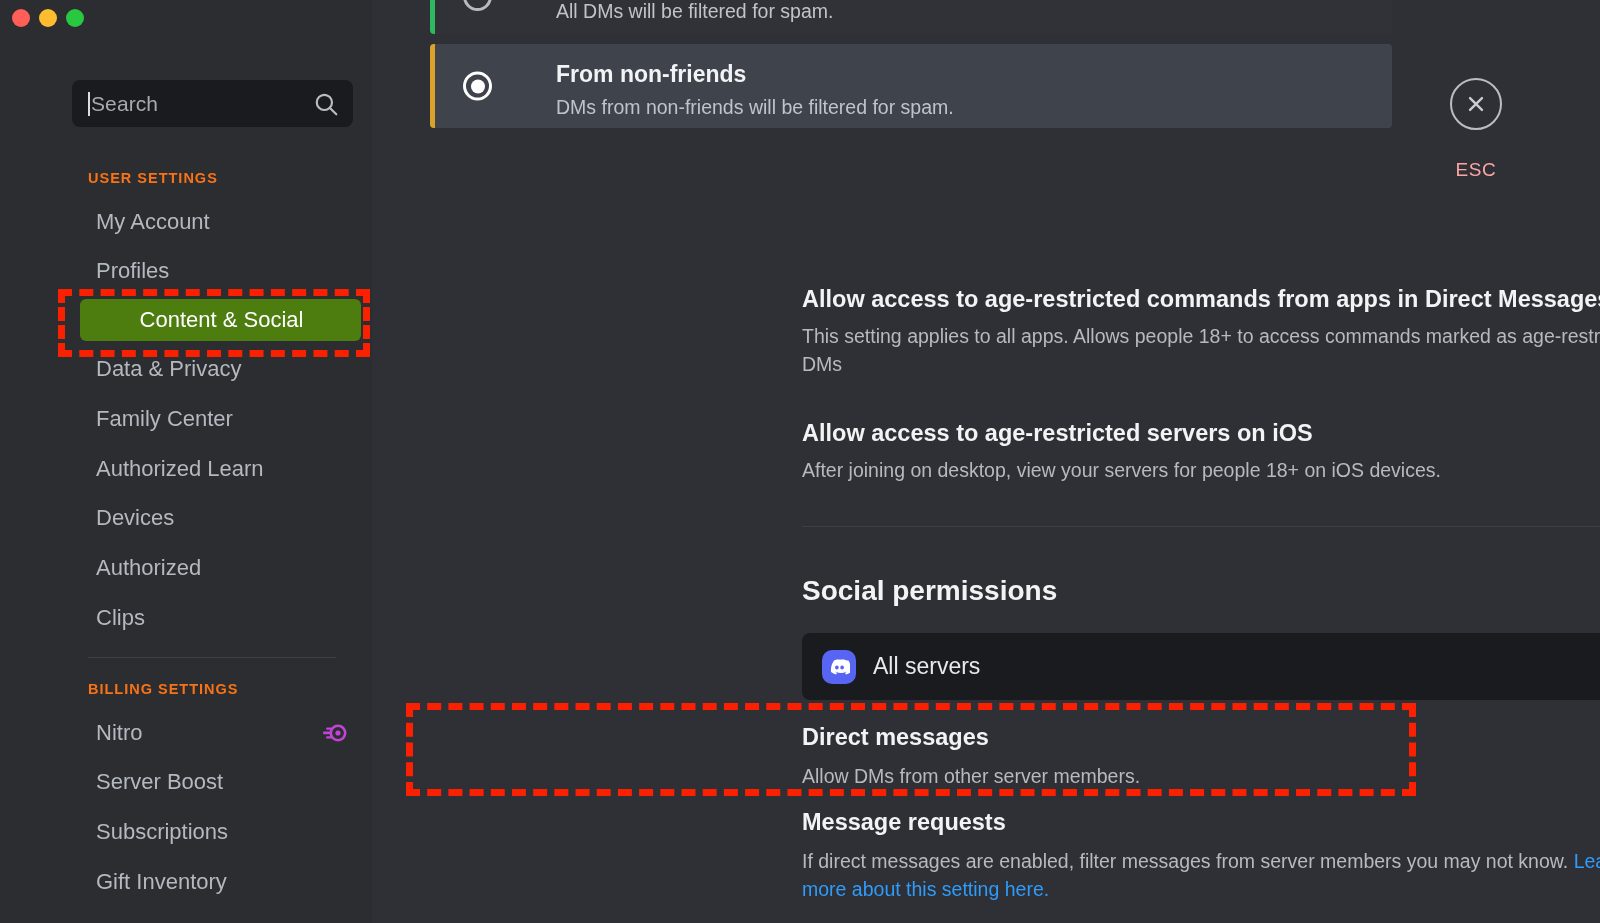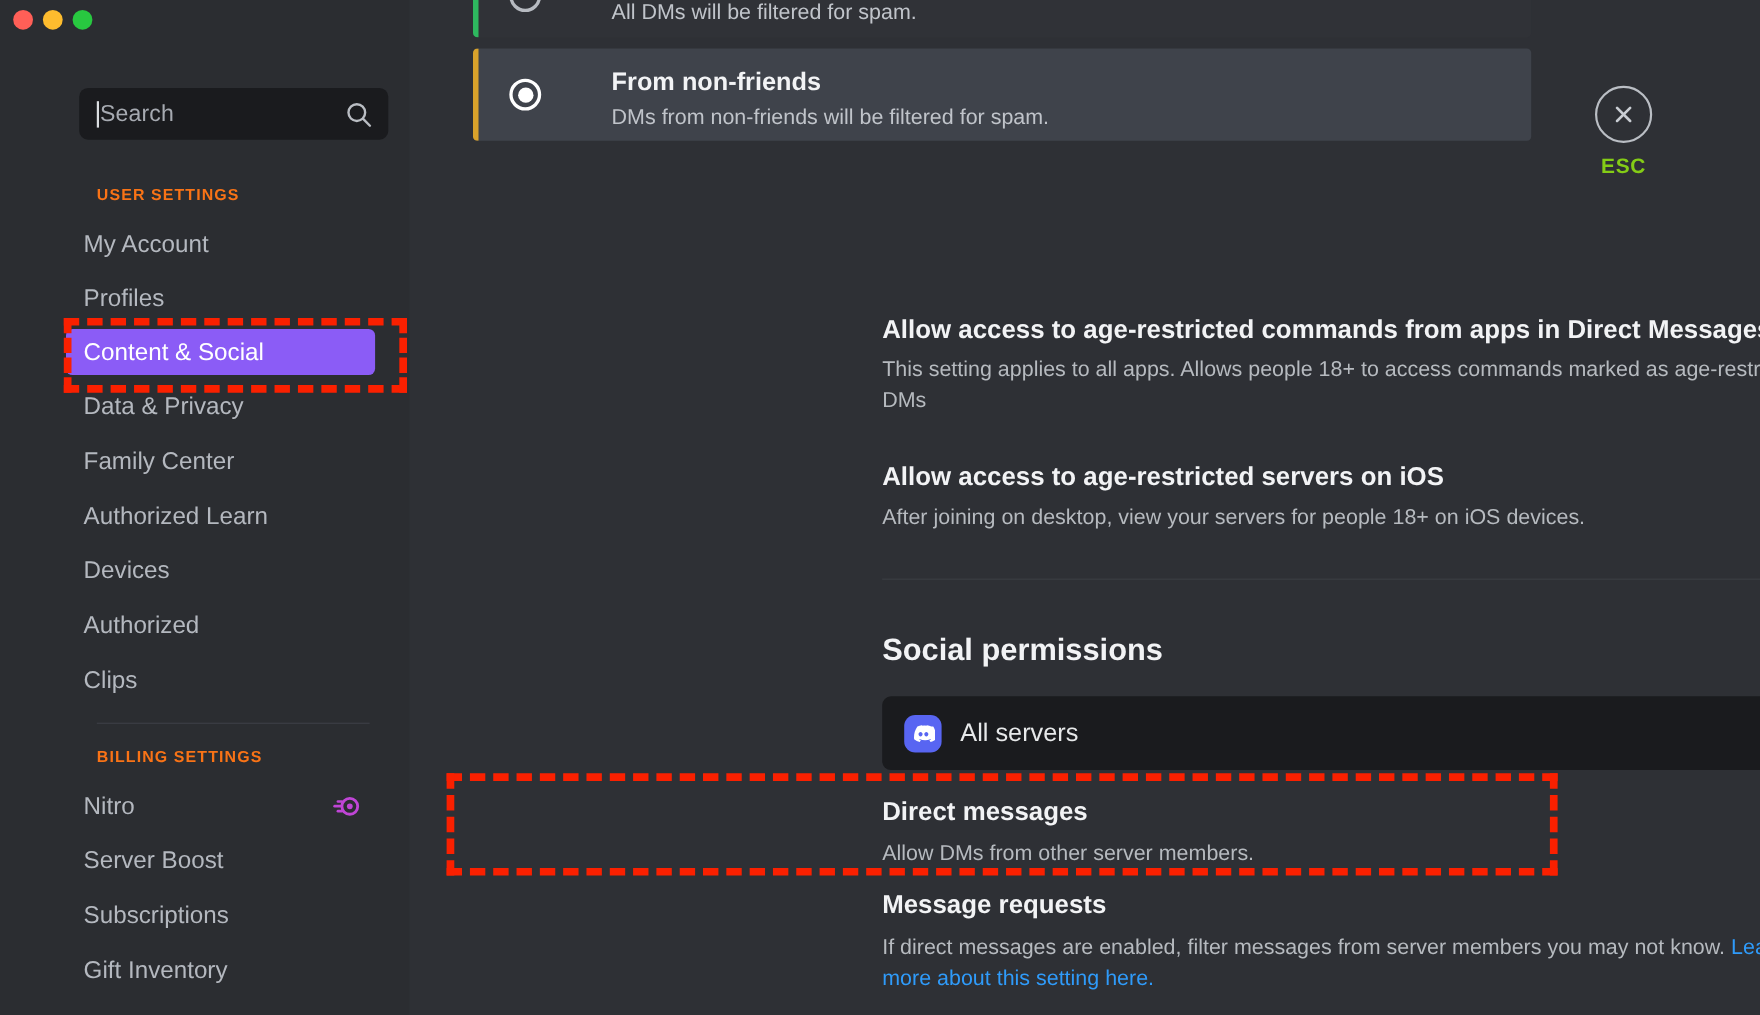"ESC" .esc-text { color: #84cc16 -> #fca5a5; font-weight: bold -> normal; margin-top: 11px -> 29px }
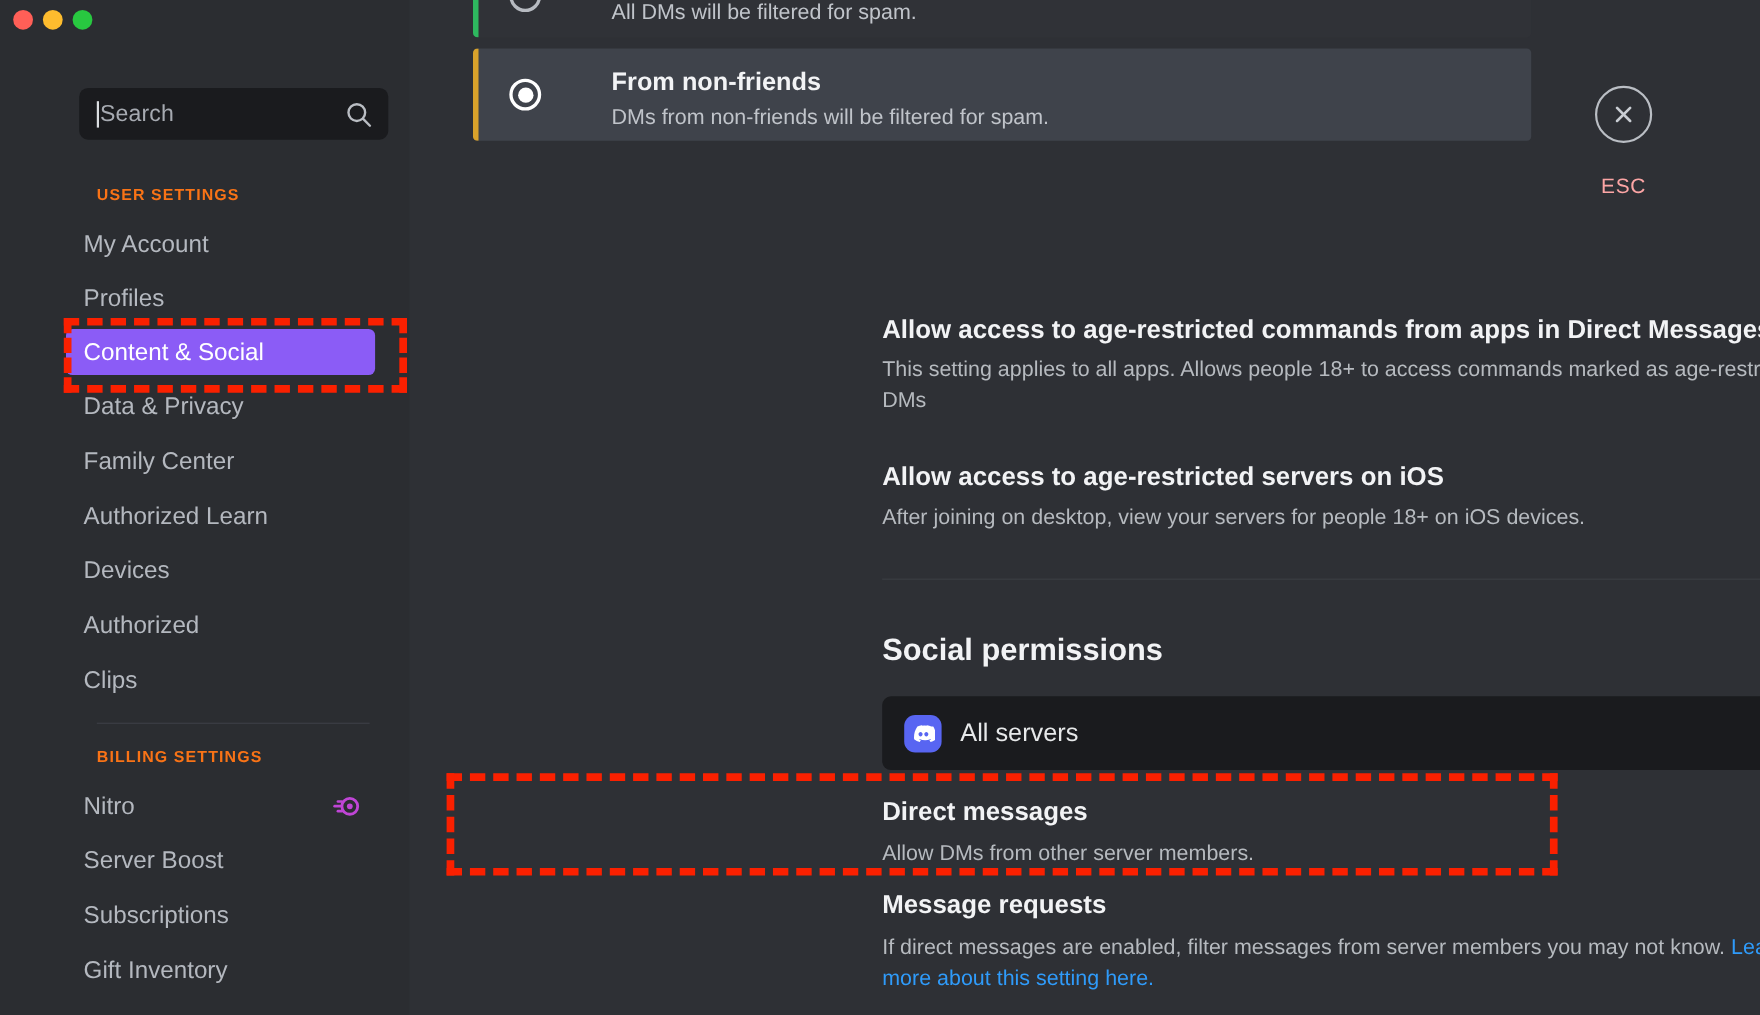"My Account" .nav-item { left: 60px -> 80px }
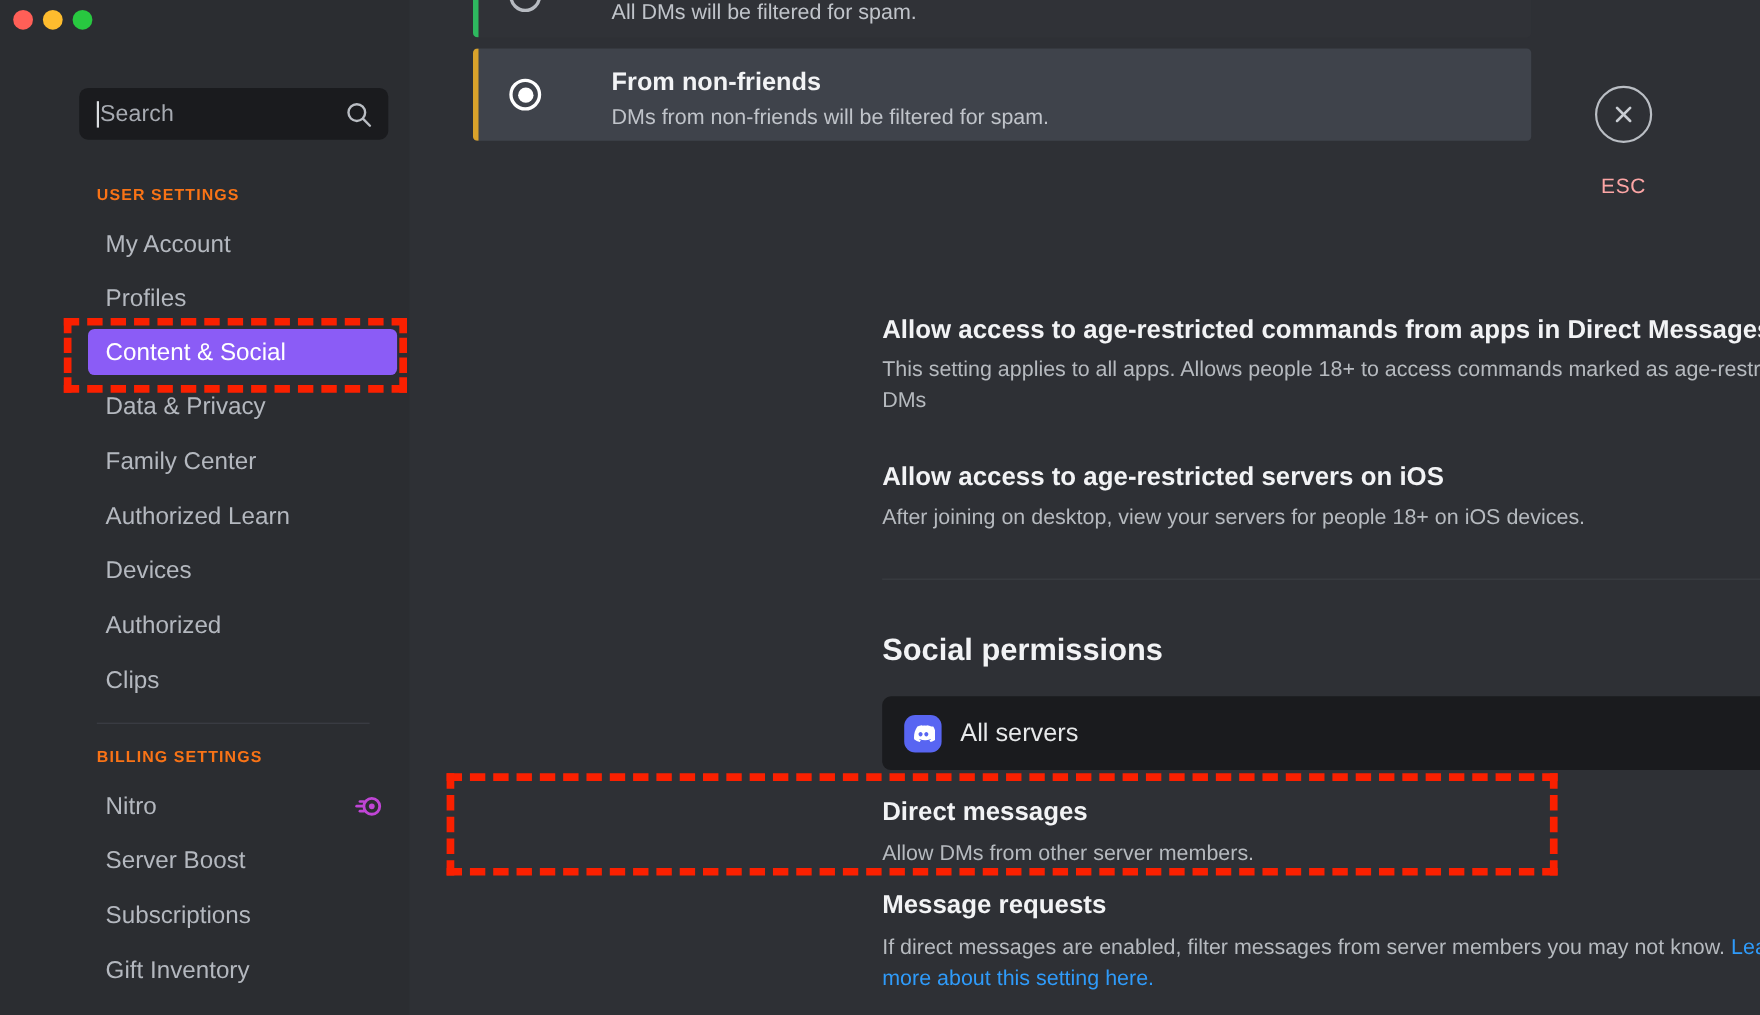"Content & Social" .nav-item.active { background: #8b5cf6 -> #4d7c0f; text-align: none -> center }
